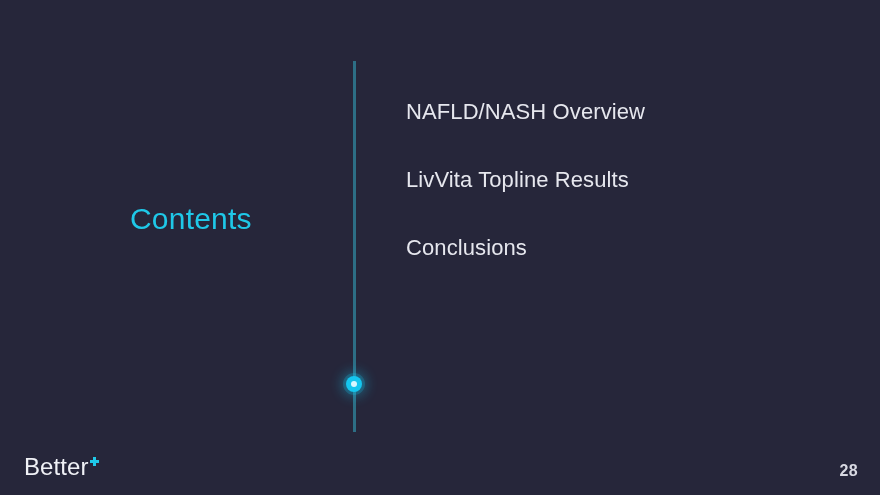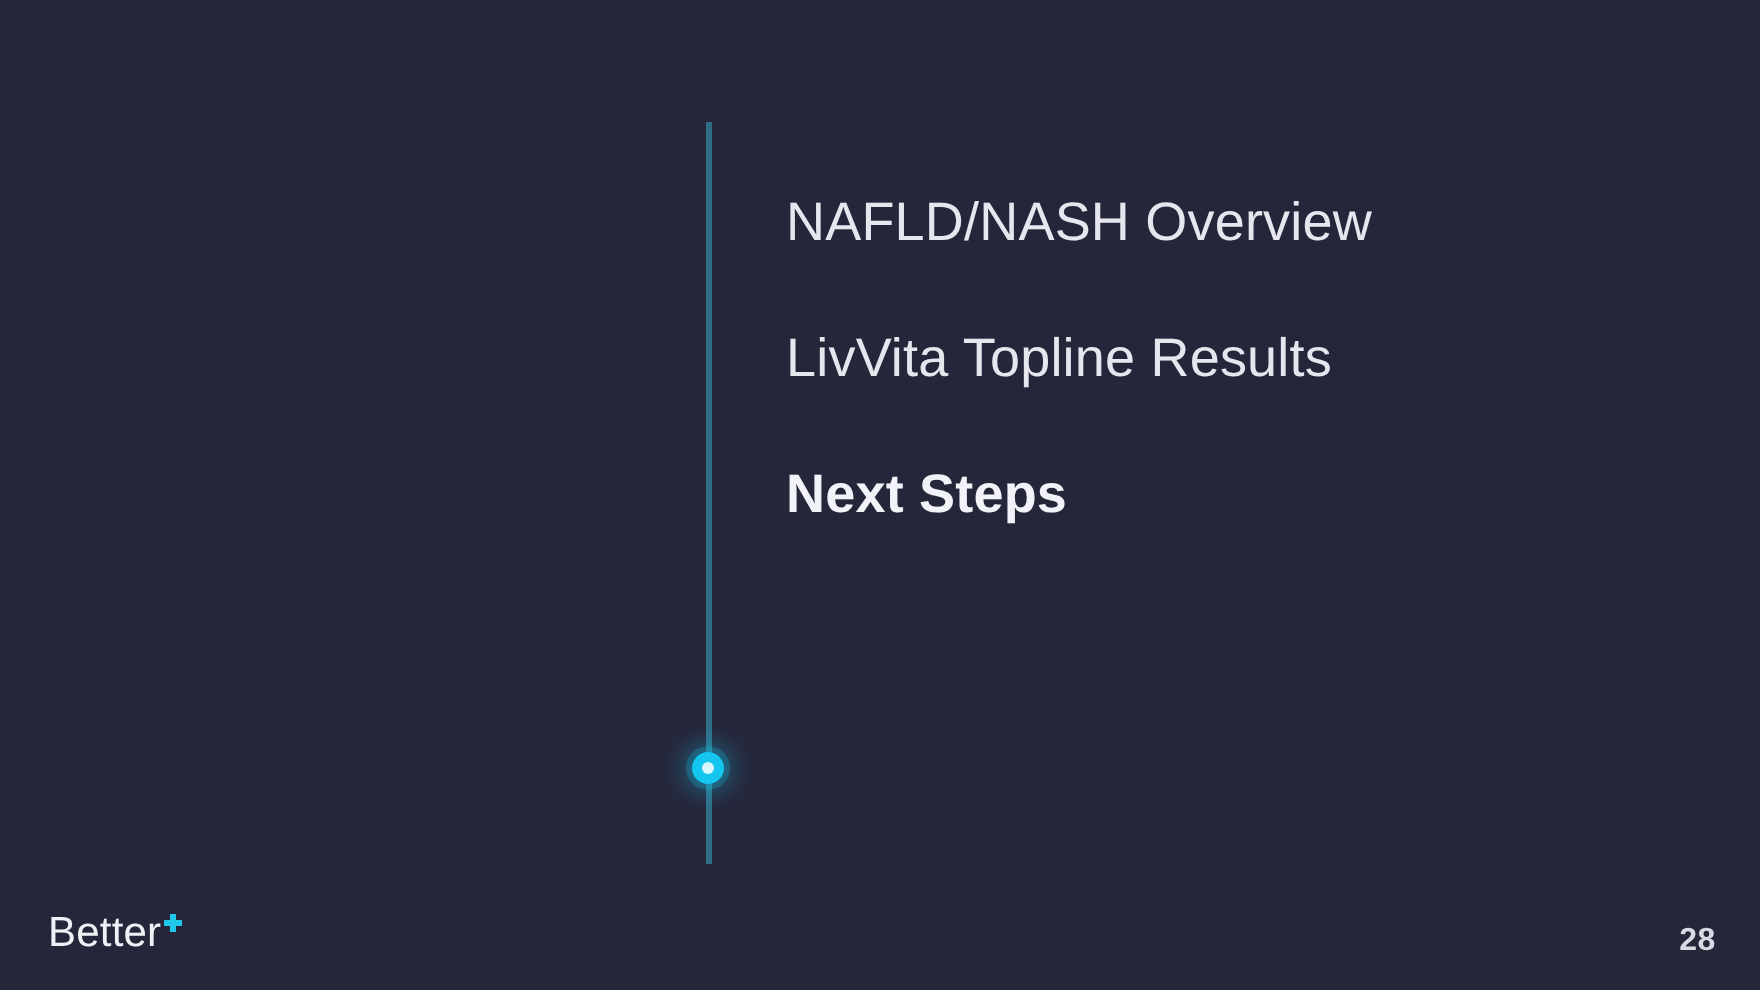"NAFLD/NASH Overview" .agenda-item { align-items: flex-end -> center; font-size: 27px -> 22px; left: 3px -> 16px }
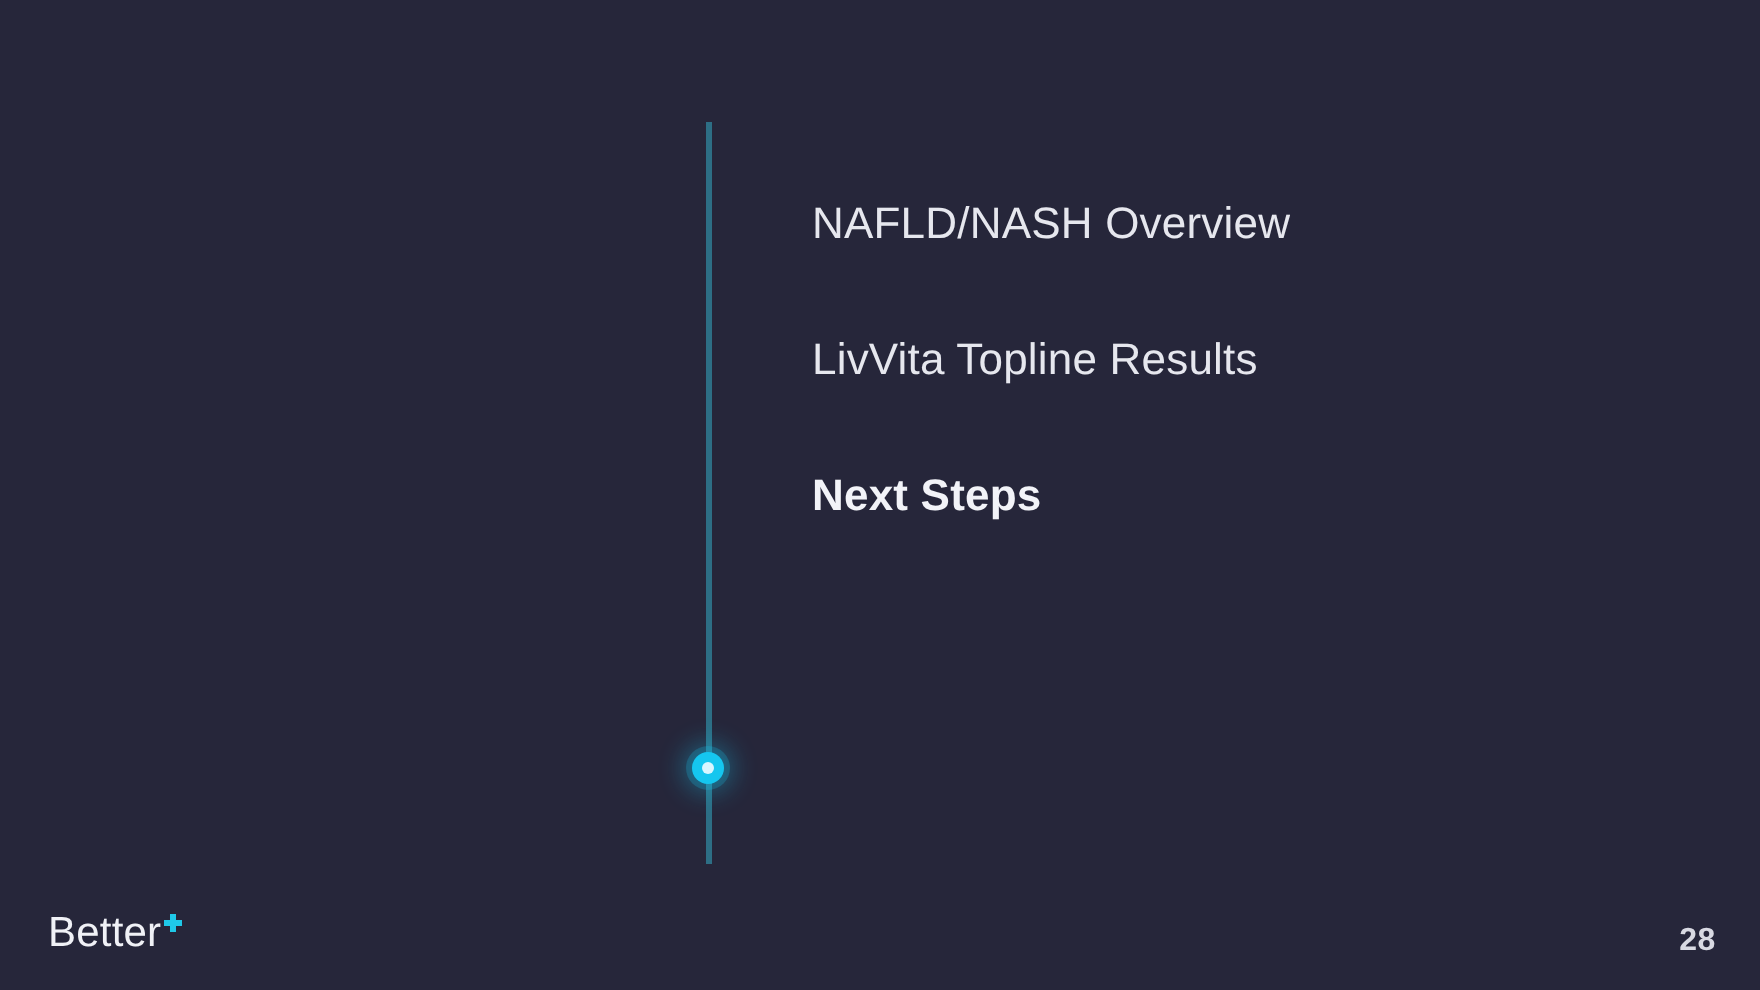"Contents" div.contents-title { html: none -> <div>Contents</div> }
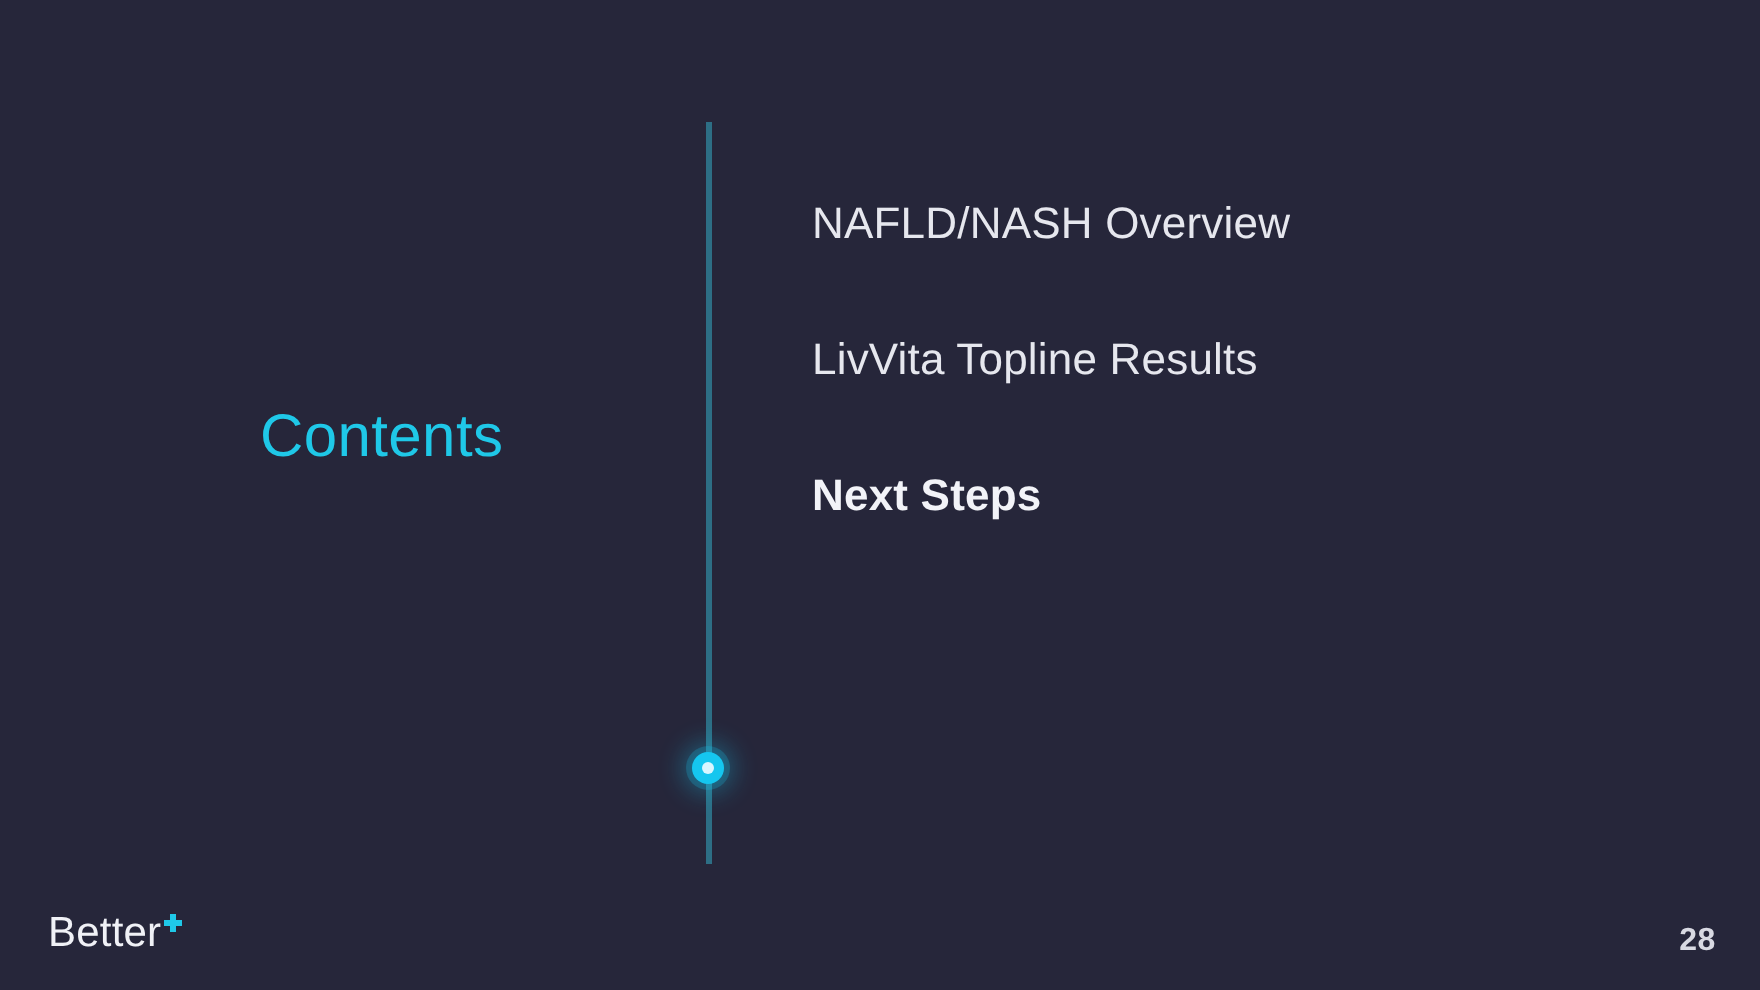"Conclusions" li.agenda-item { html: none -> <li> <span>Conclusions</span> </li> }
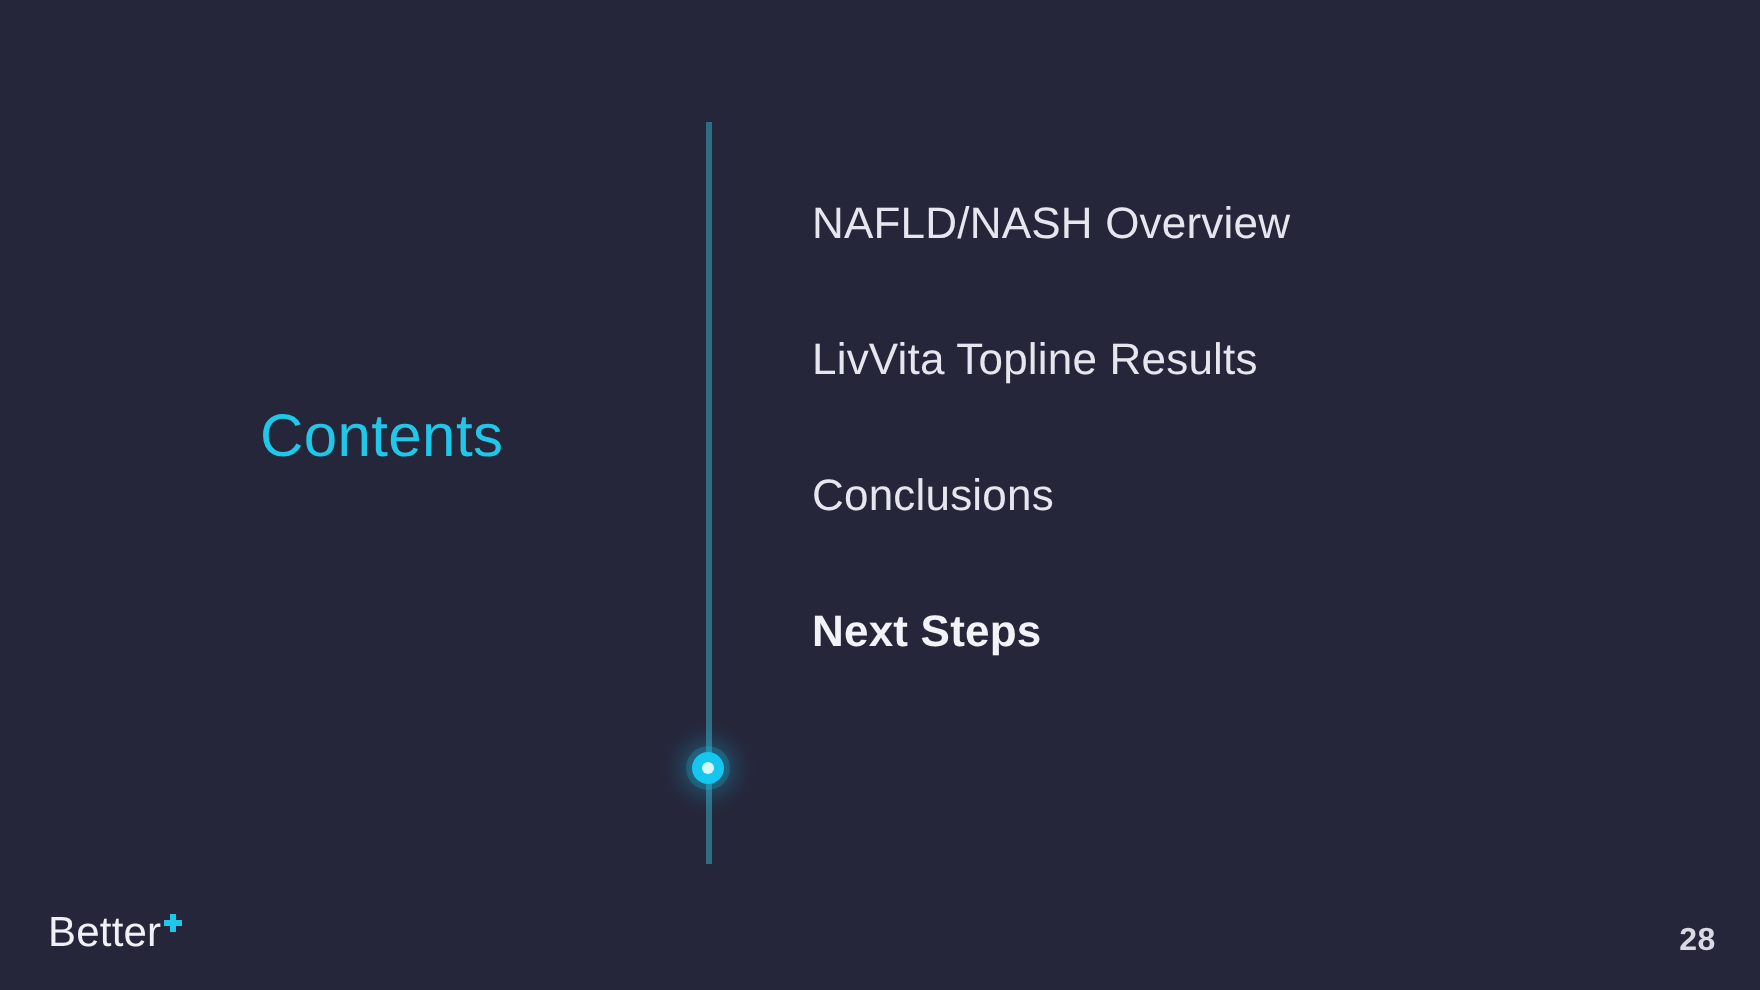"Next Steps" li.agenda-item { html: <li> <span>Next Steps</span> </li> -> none }
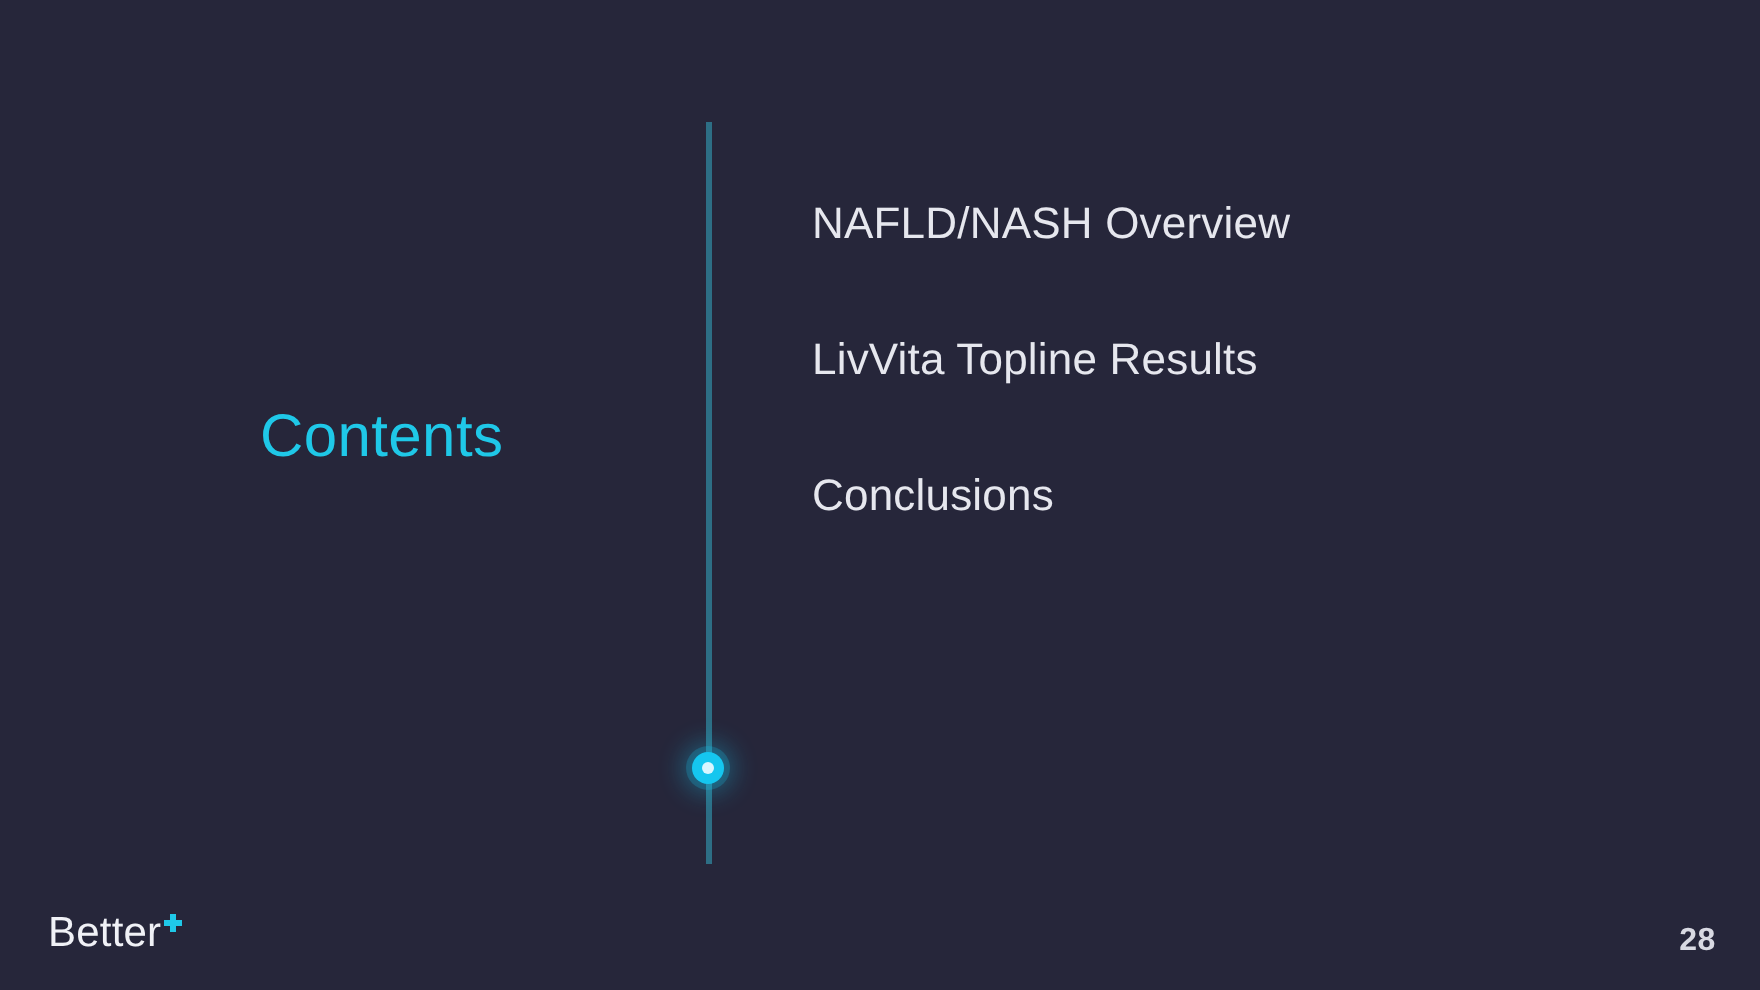"Better" .brand-word { font-size: 21px -> 24px }
